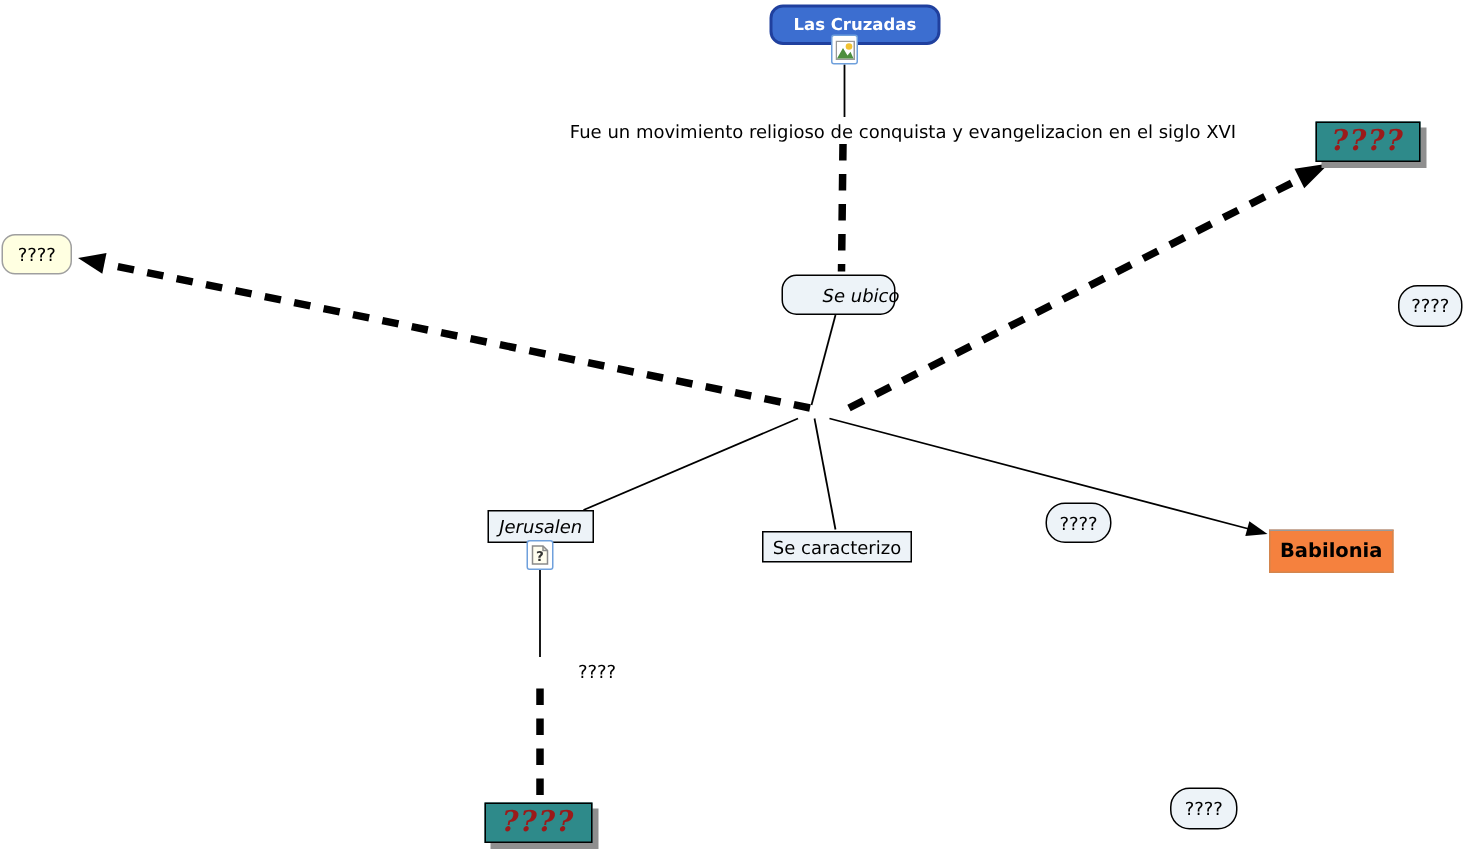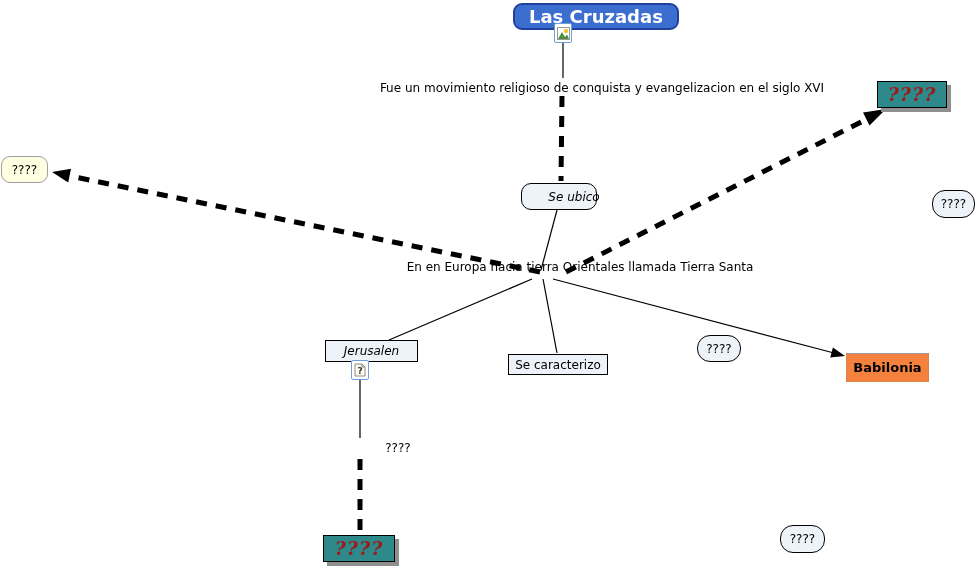"Las Cruzadas" .root-node { font-size: 18px -> 11px }
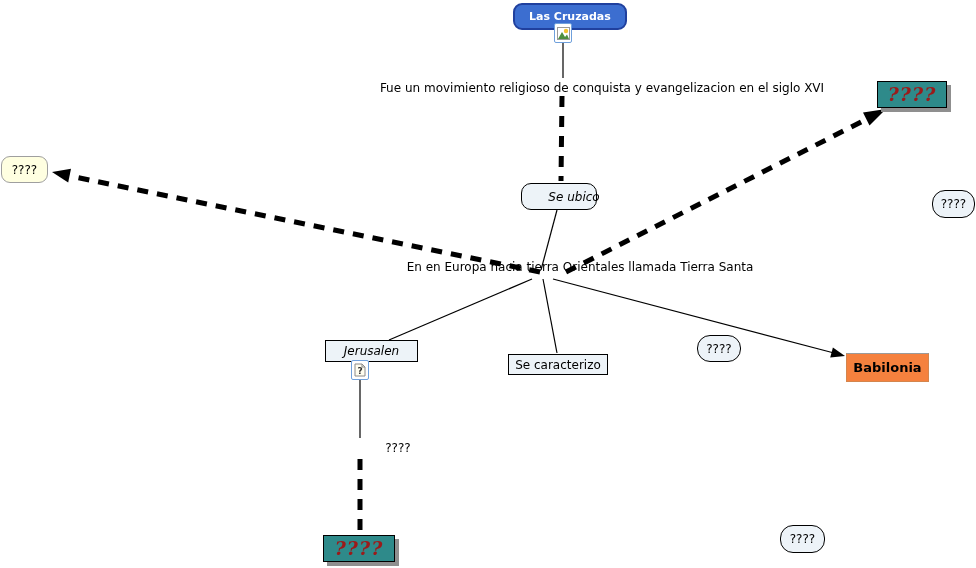"En en Europa hacia tierra" div.linking-text { html: <div>En en Europa hacia tierra Orientales llamada Tierra Santa</div> -> none }
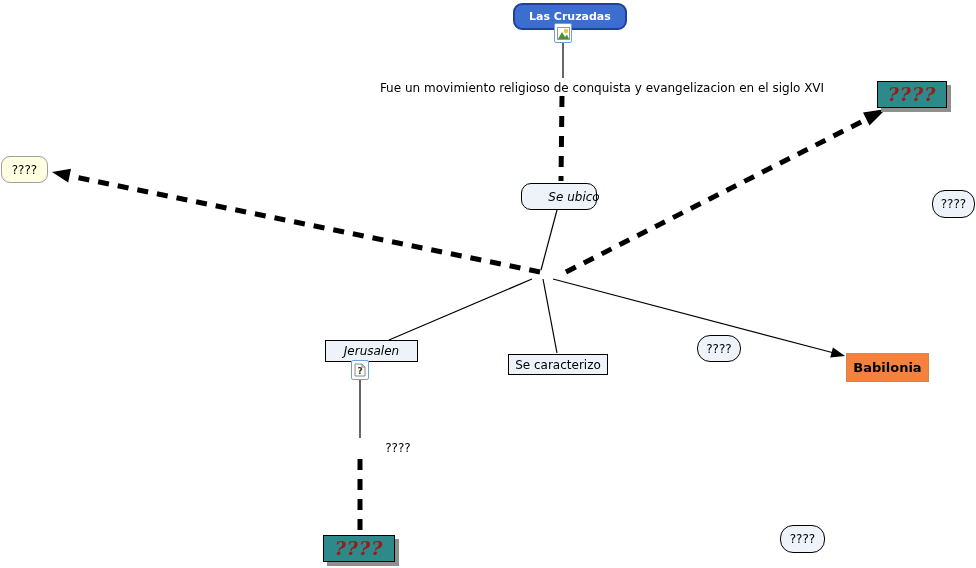"Jerusalen" div.node { width: 93px -> 71px }
